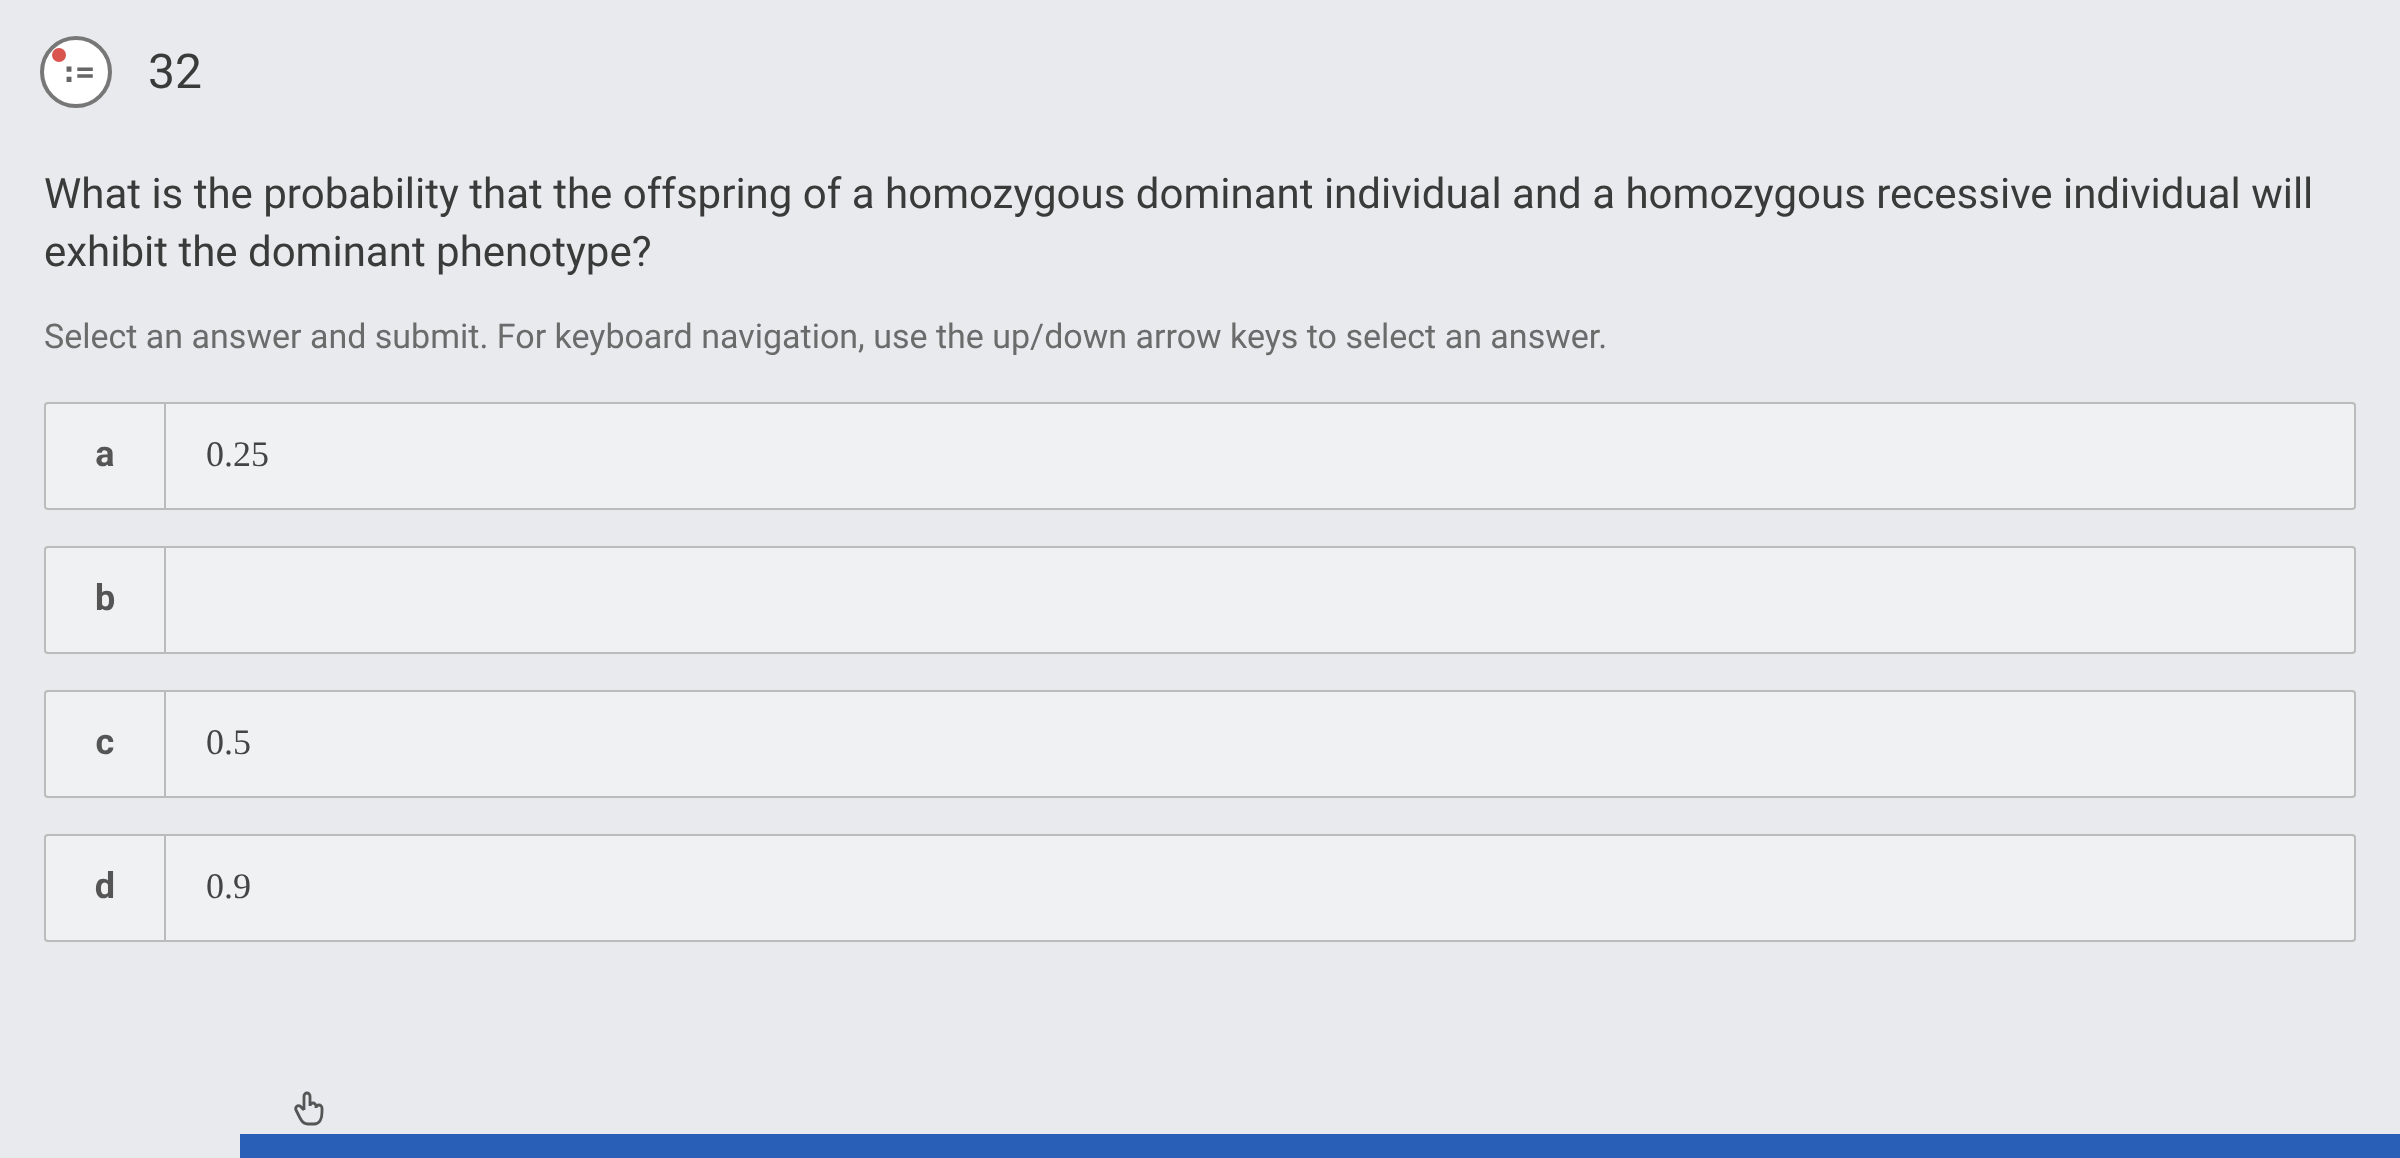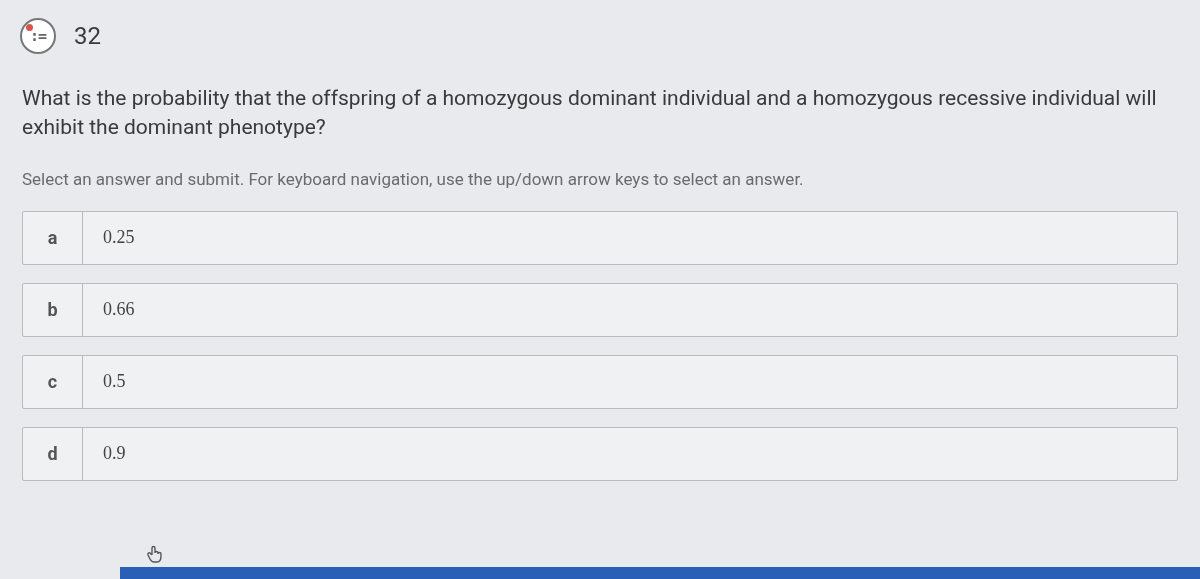"What is the probability that" .question-text { margin-bottom: 26px -> 16px }
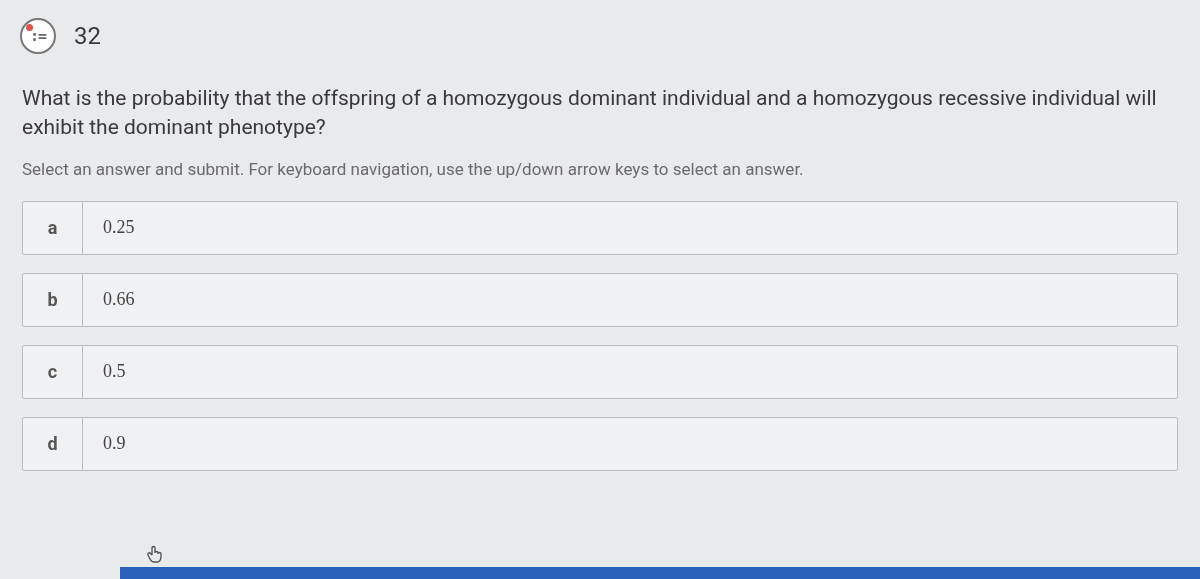"0.66" div.option-value { html: <div>0.66</div> -> none }
